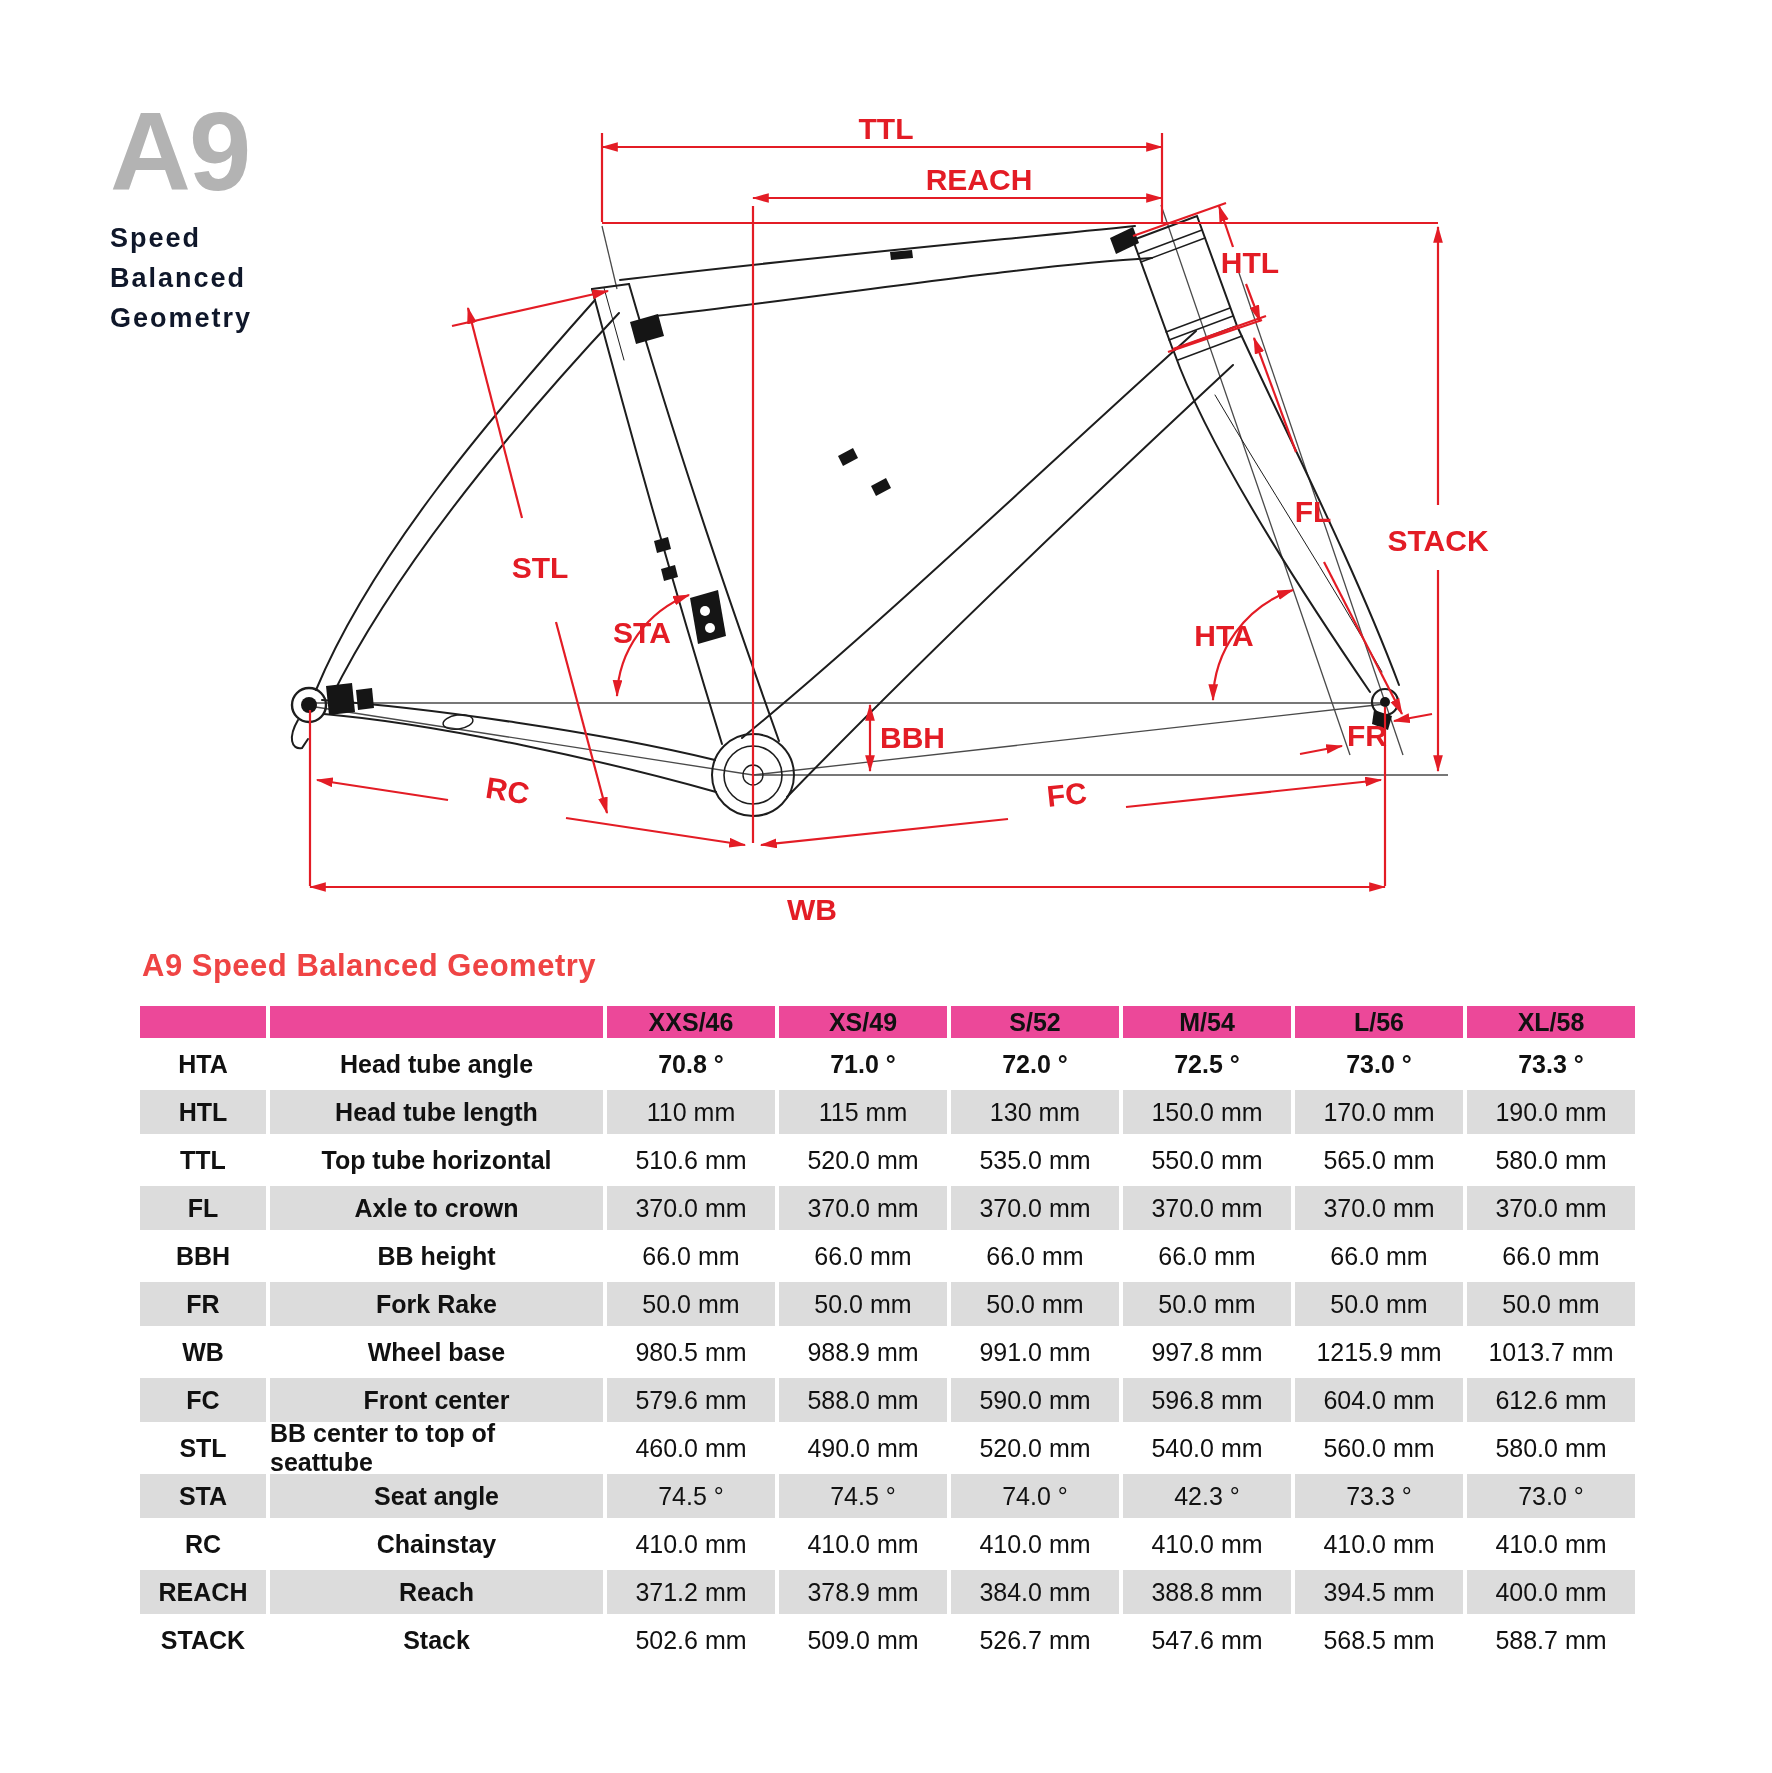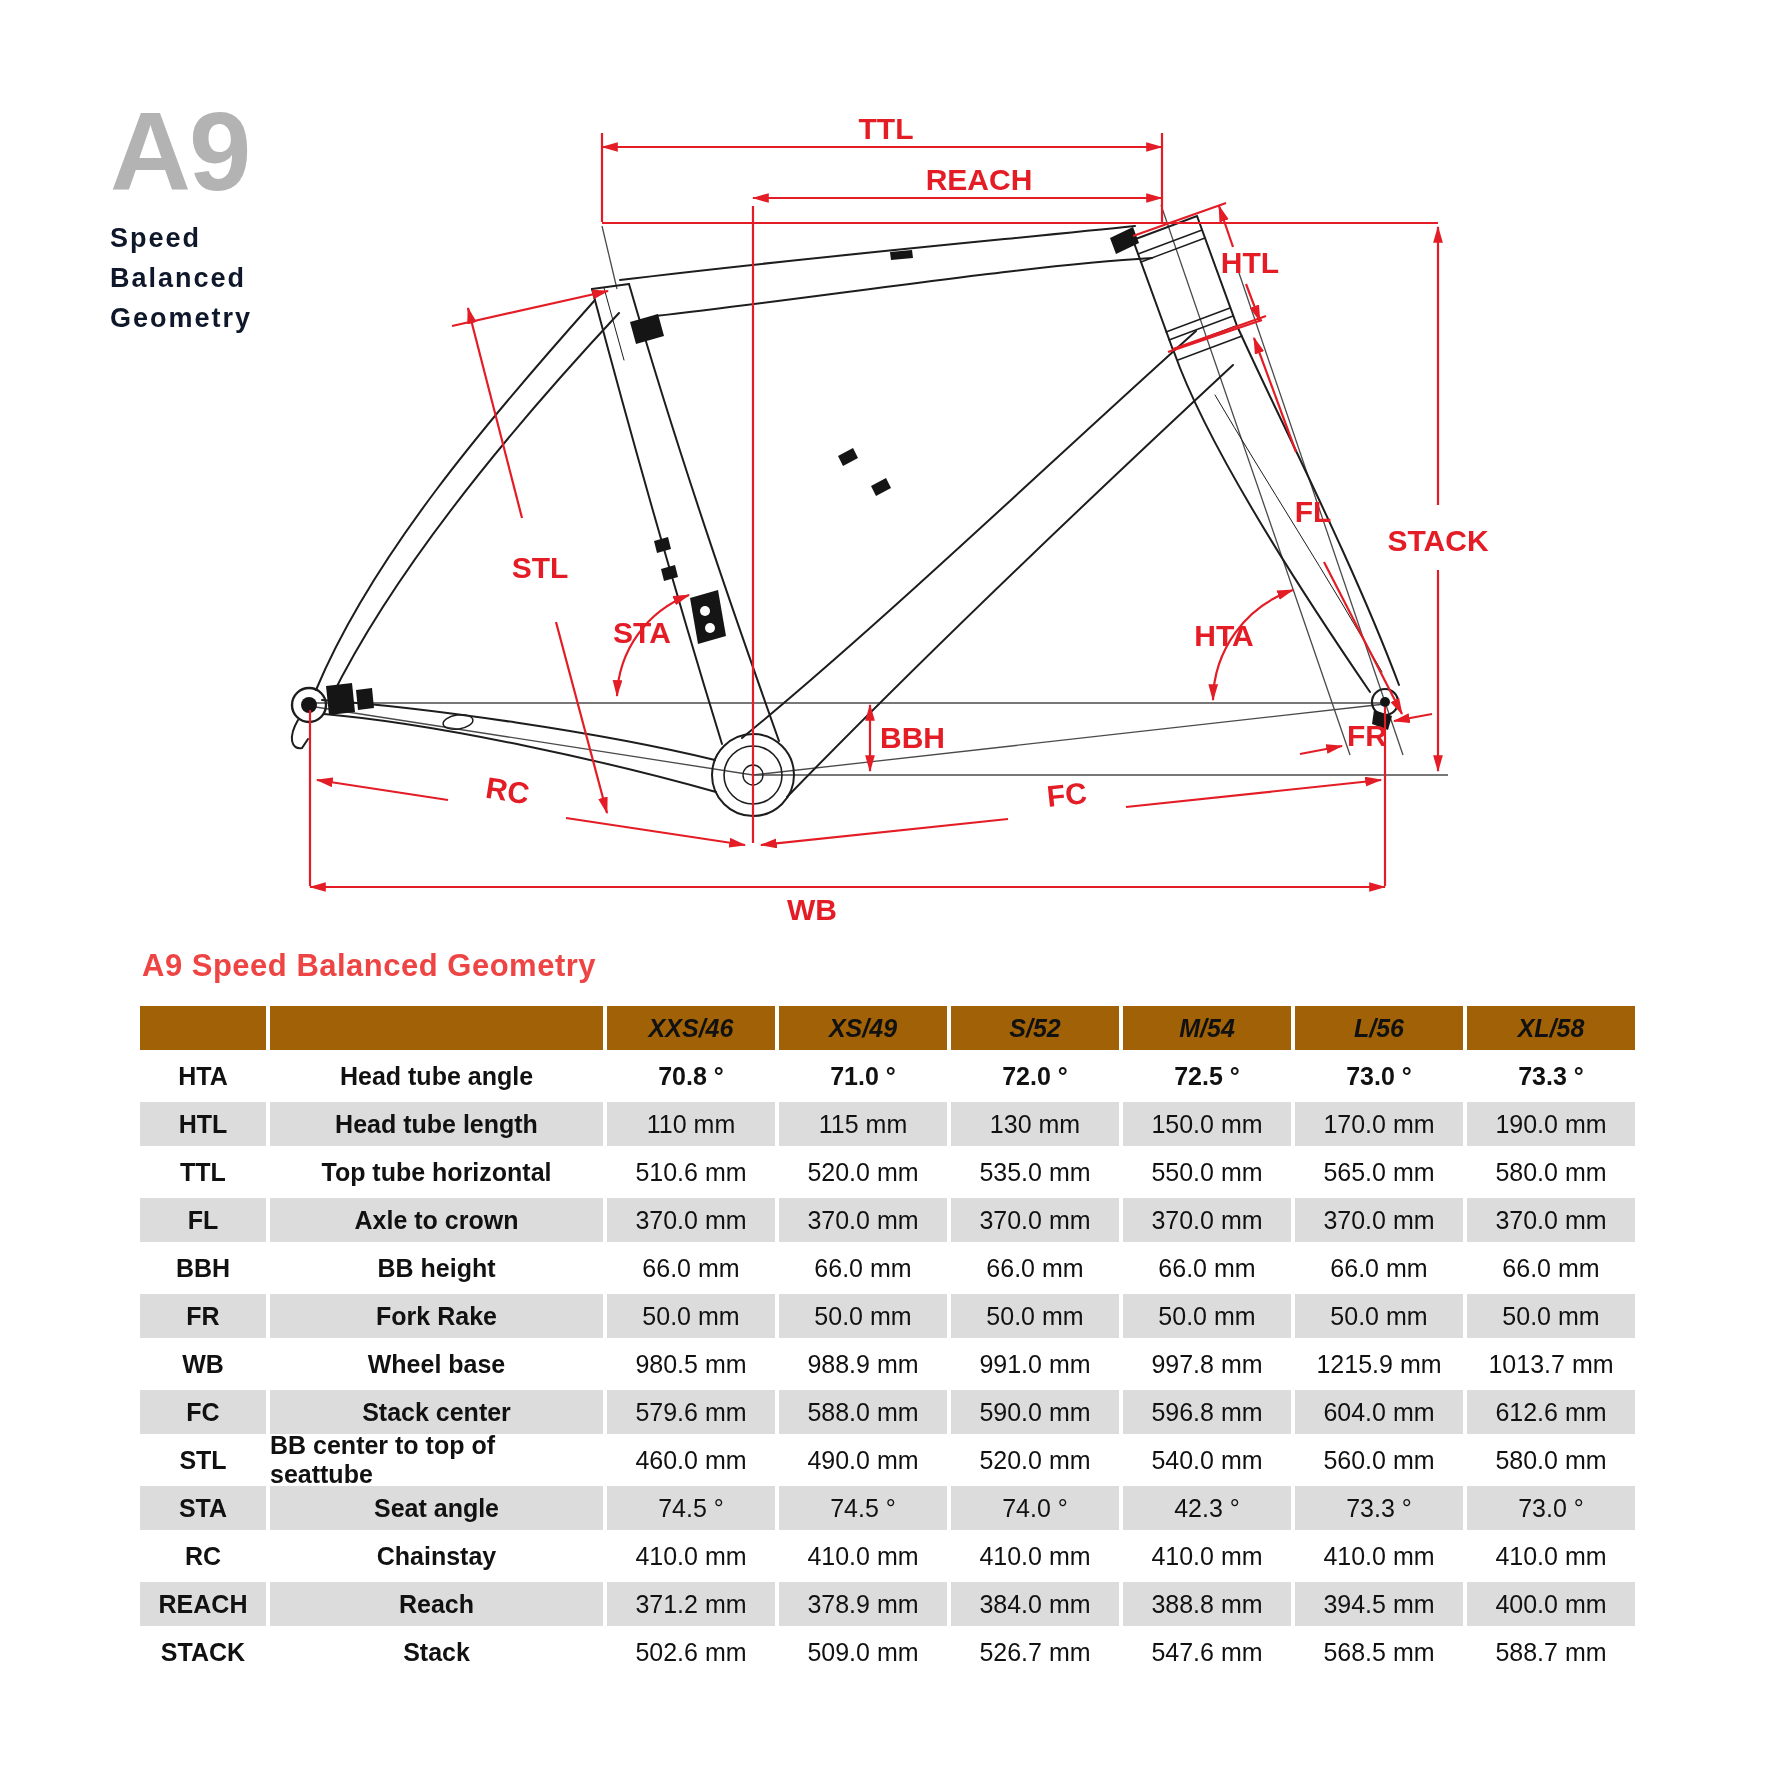"XXS/46" .t-head .cell { background: #a16207 -> #ec4899; font-style: italic -> none; height: 44px -> 32px }
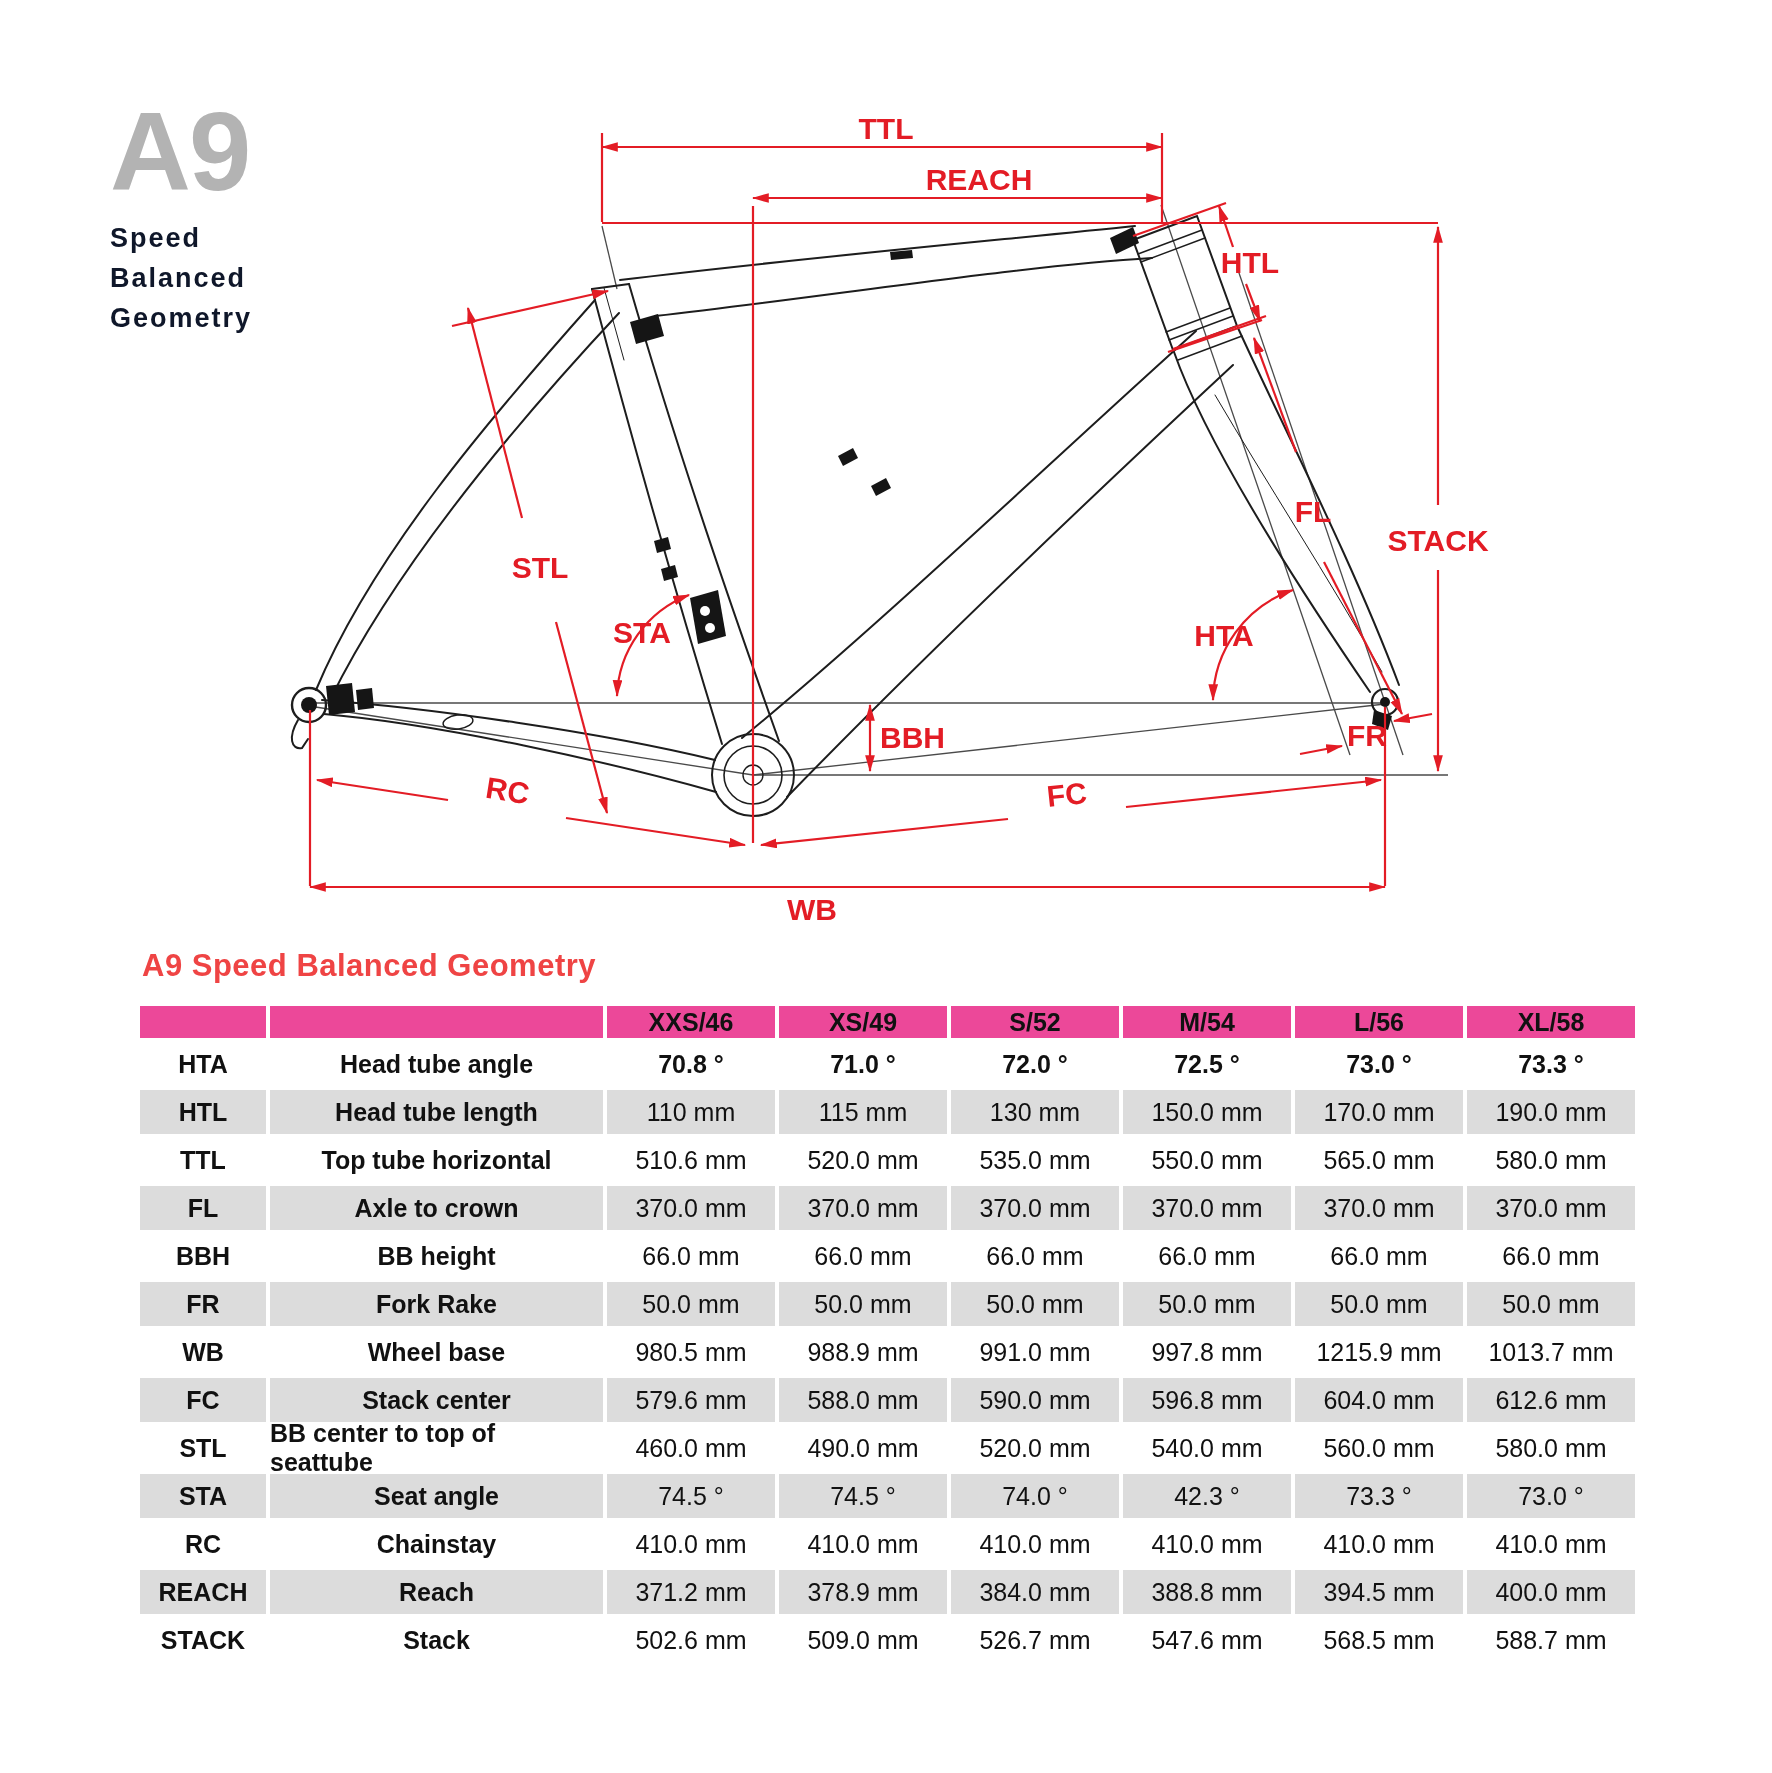"Stack center" div.cell { text: Stack -> Front }
